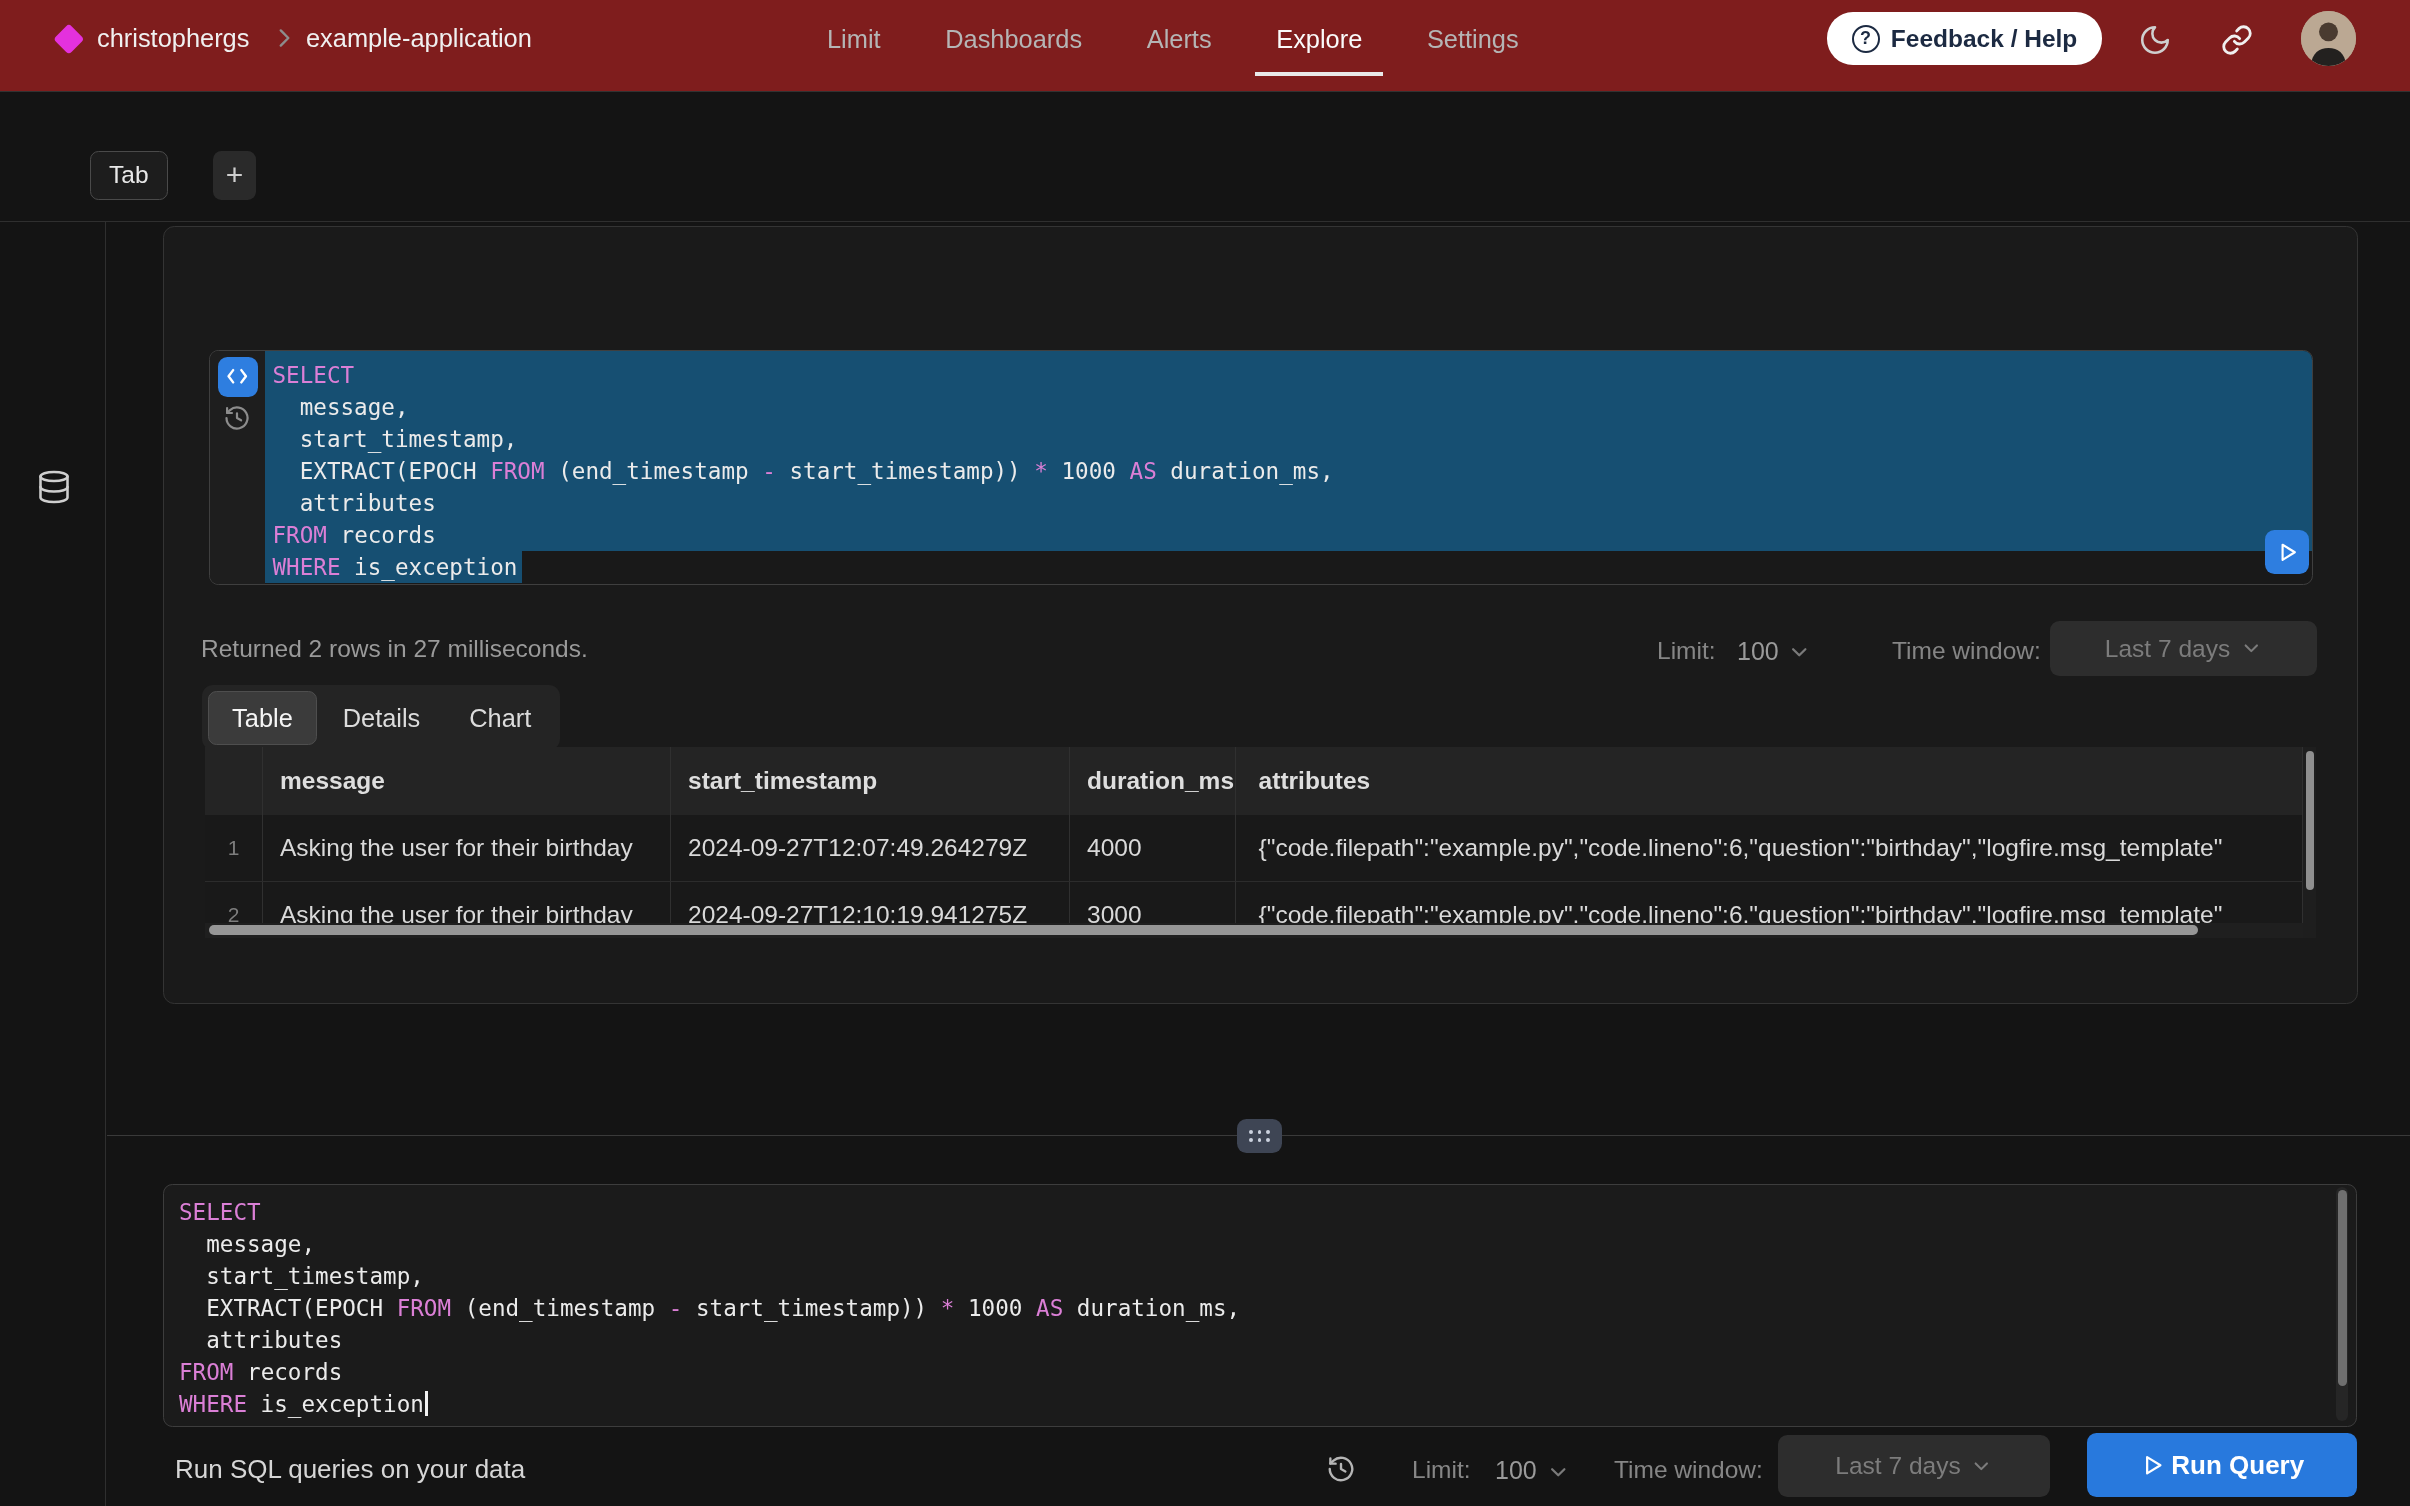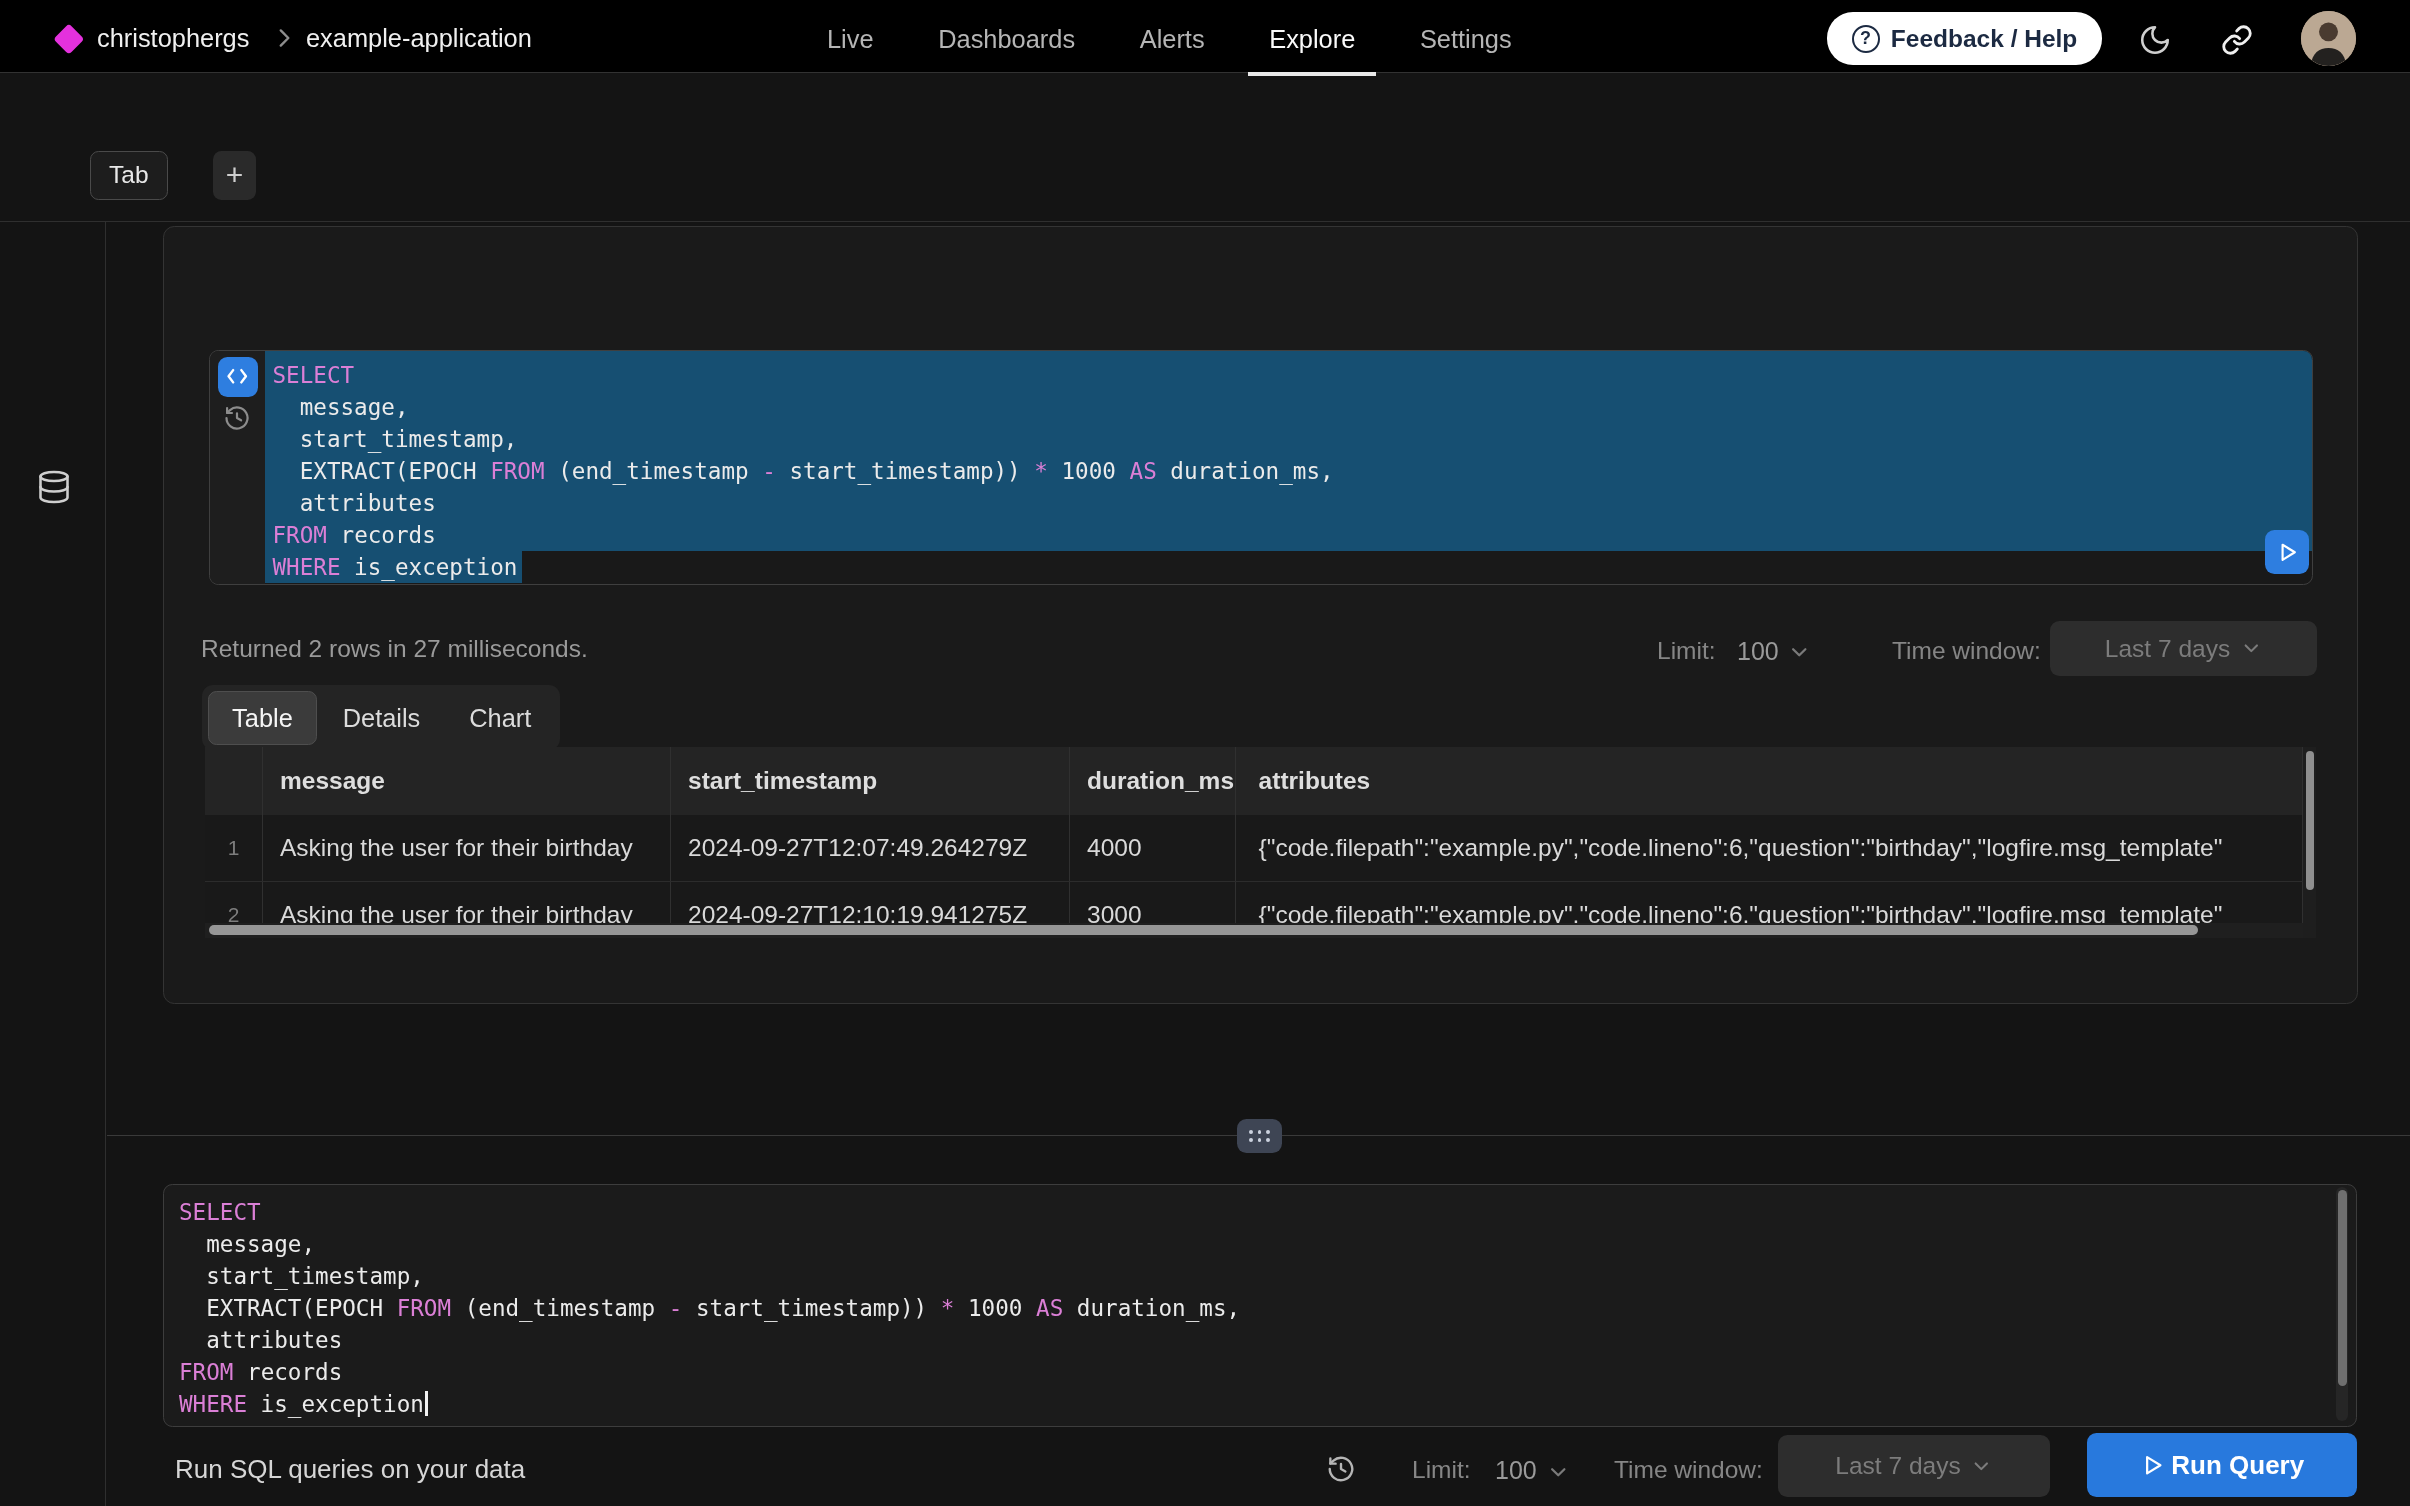"christophergs" .topbar { background: #000000 -> #7f1d1d; height: 73px -> 92px }
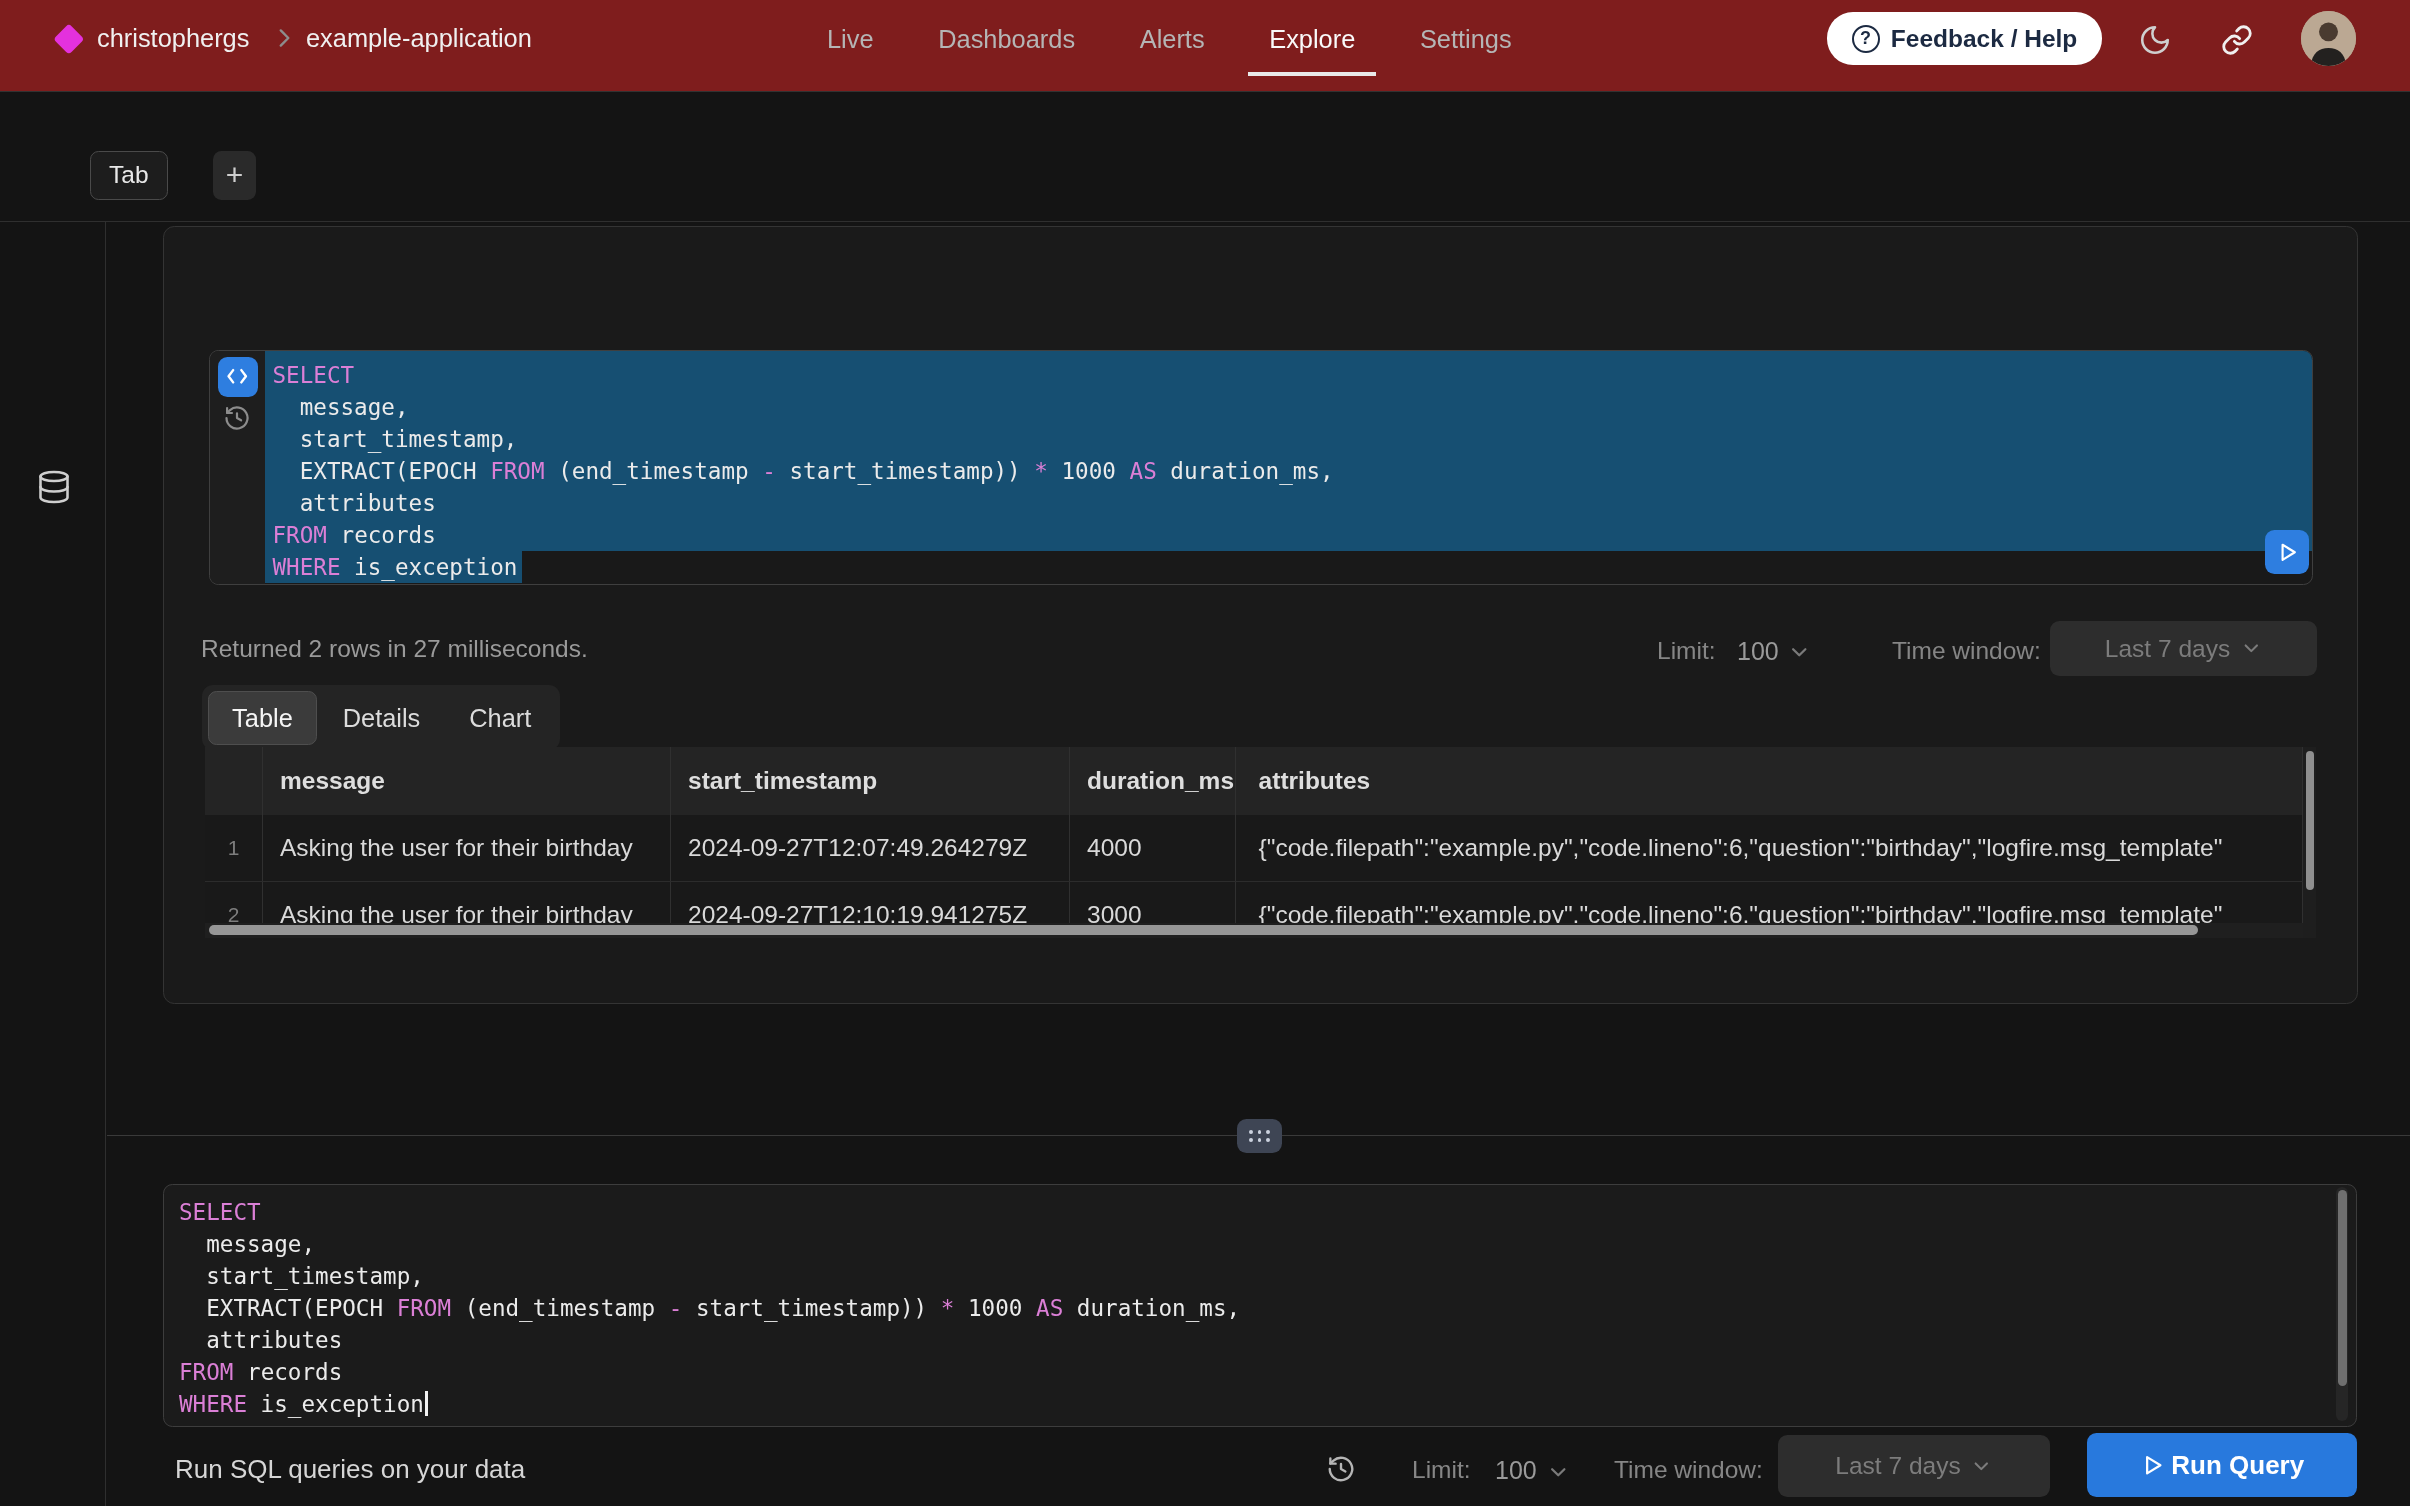"Live" div.nav-item { text: Live -> Limit }
